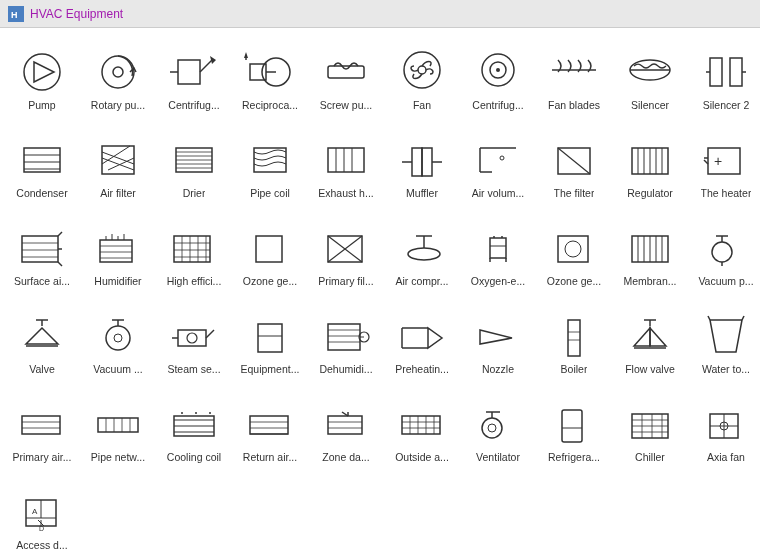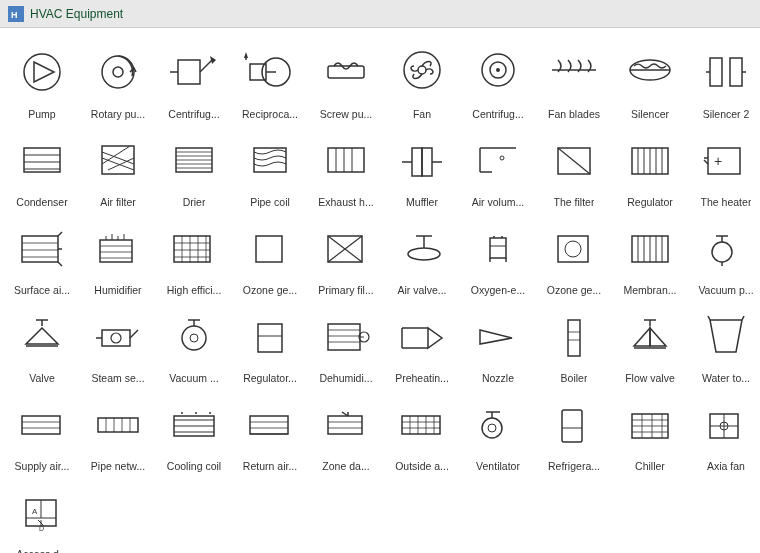"HVAC Equipment" .title-bar-text { color: #14532d -> #a21caf }
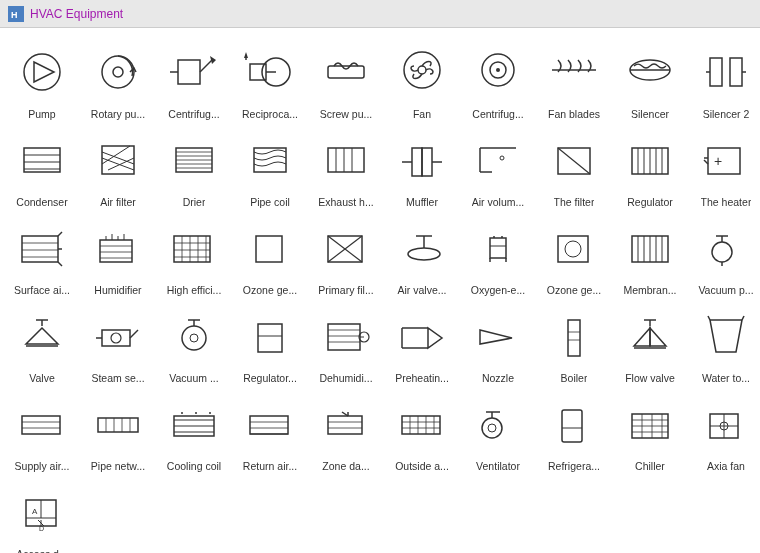"Pump" .label { margin-top: 11px -> 2px }
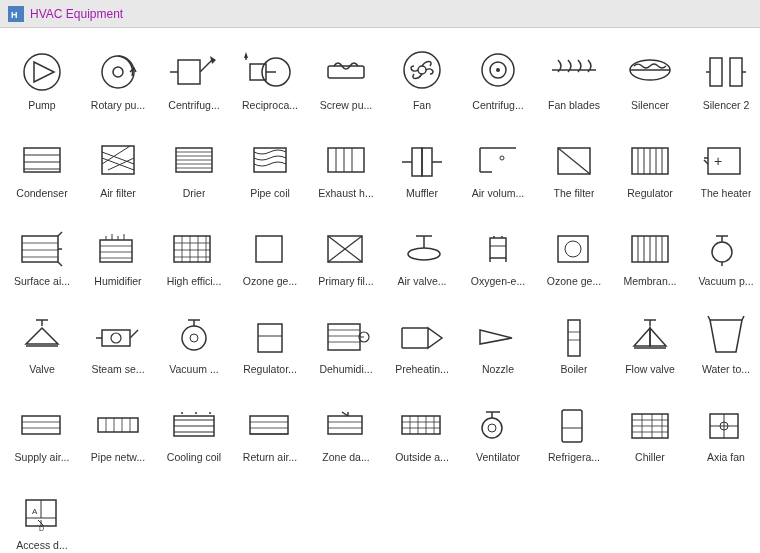"Air valve..." div.label { text: valve -> compr }
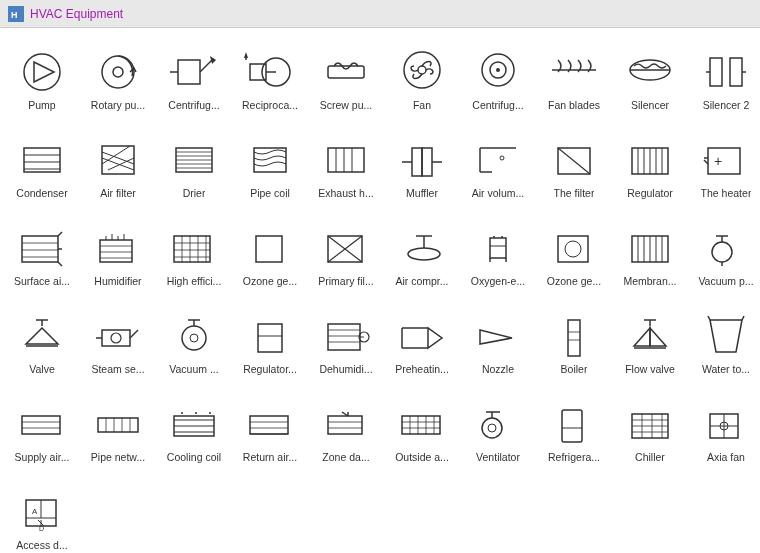"Steam se..." div.item { order: before "Vacuum ..." -> after "Vacuum ..." }
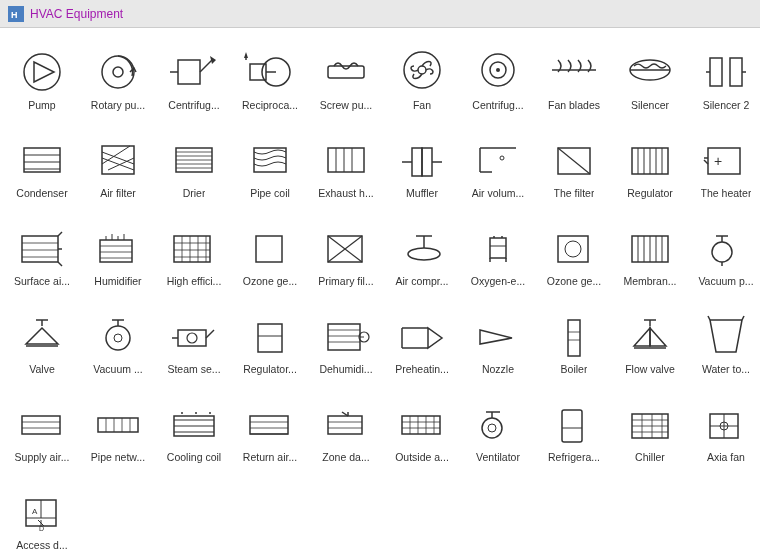"Regulator..." div.label { text: Regulator -> Equipment }
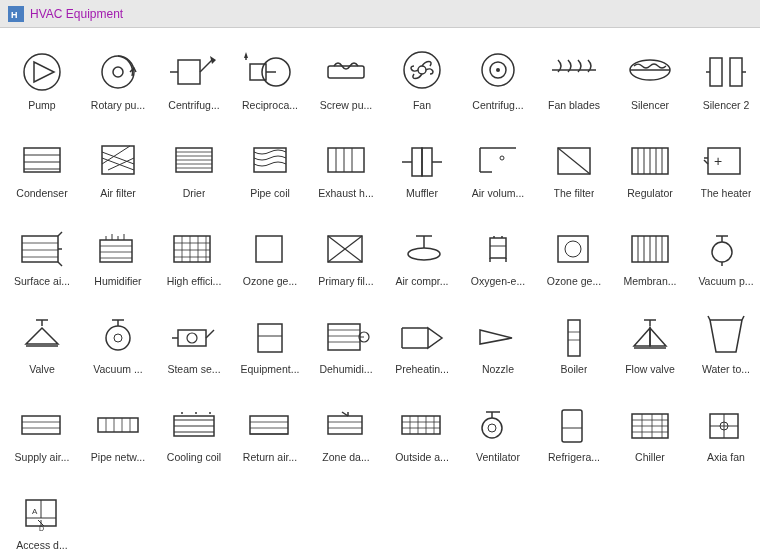"Supply air..." div.label { text: Supply -> Primary }
